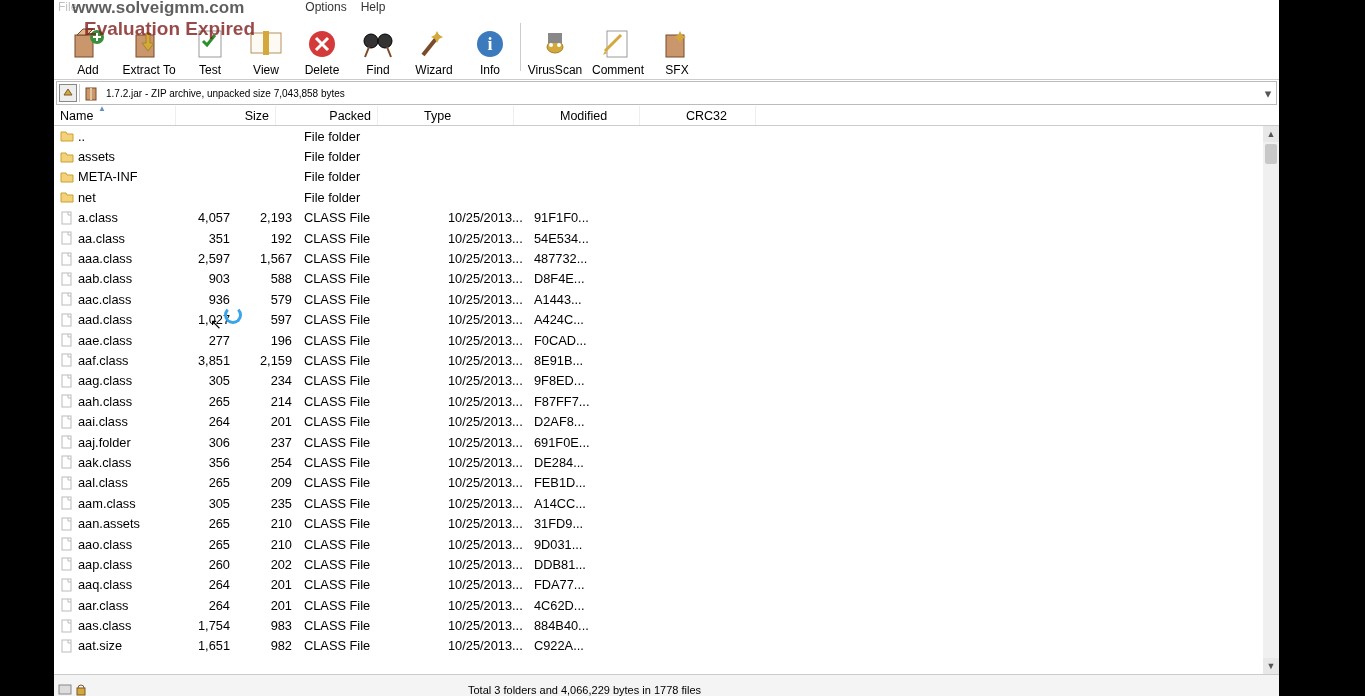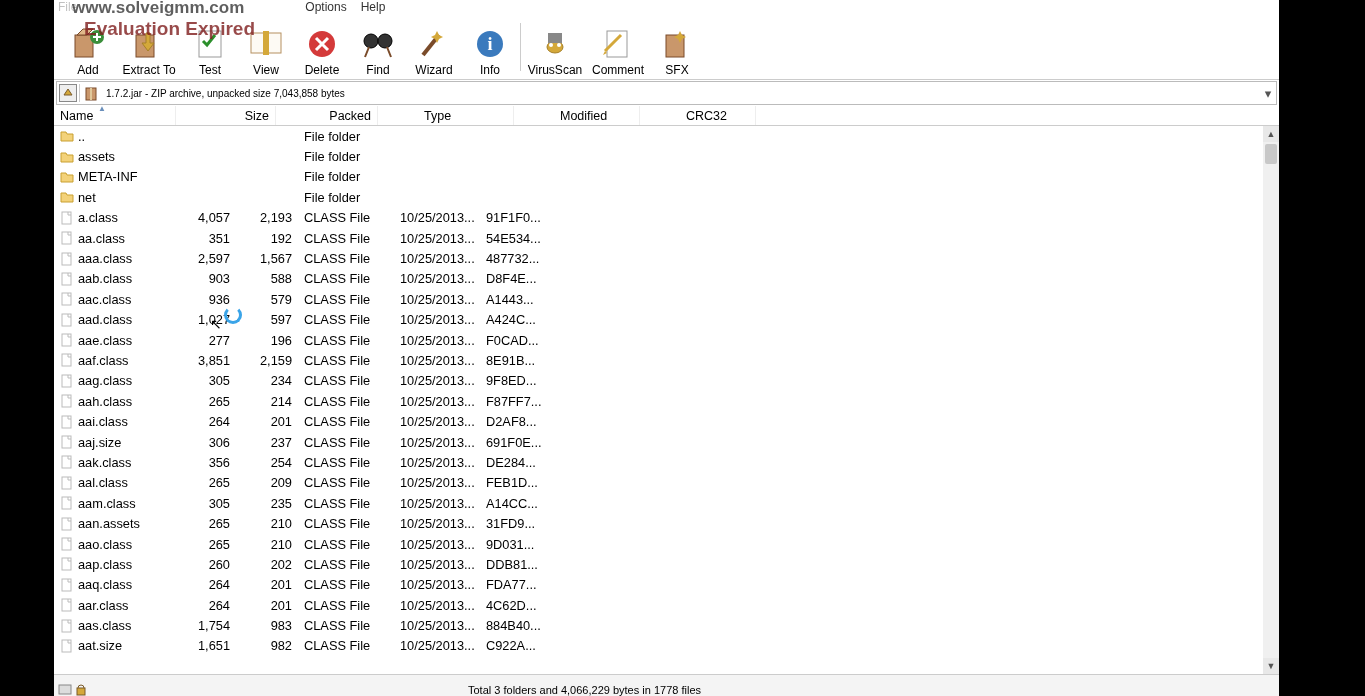"10/25/2013..." .row .cmod { margin-left: none -> 48px }
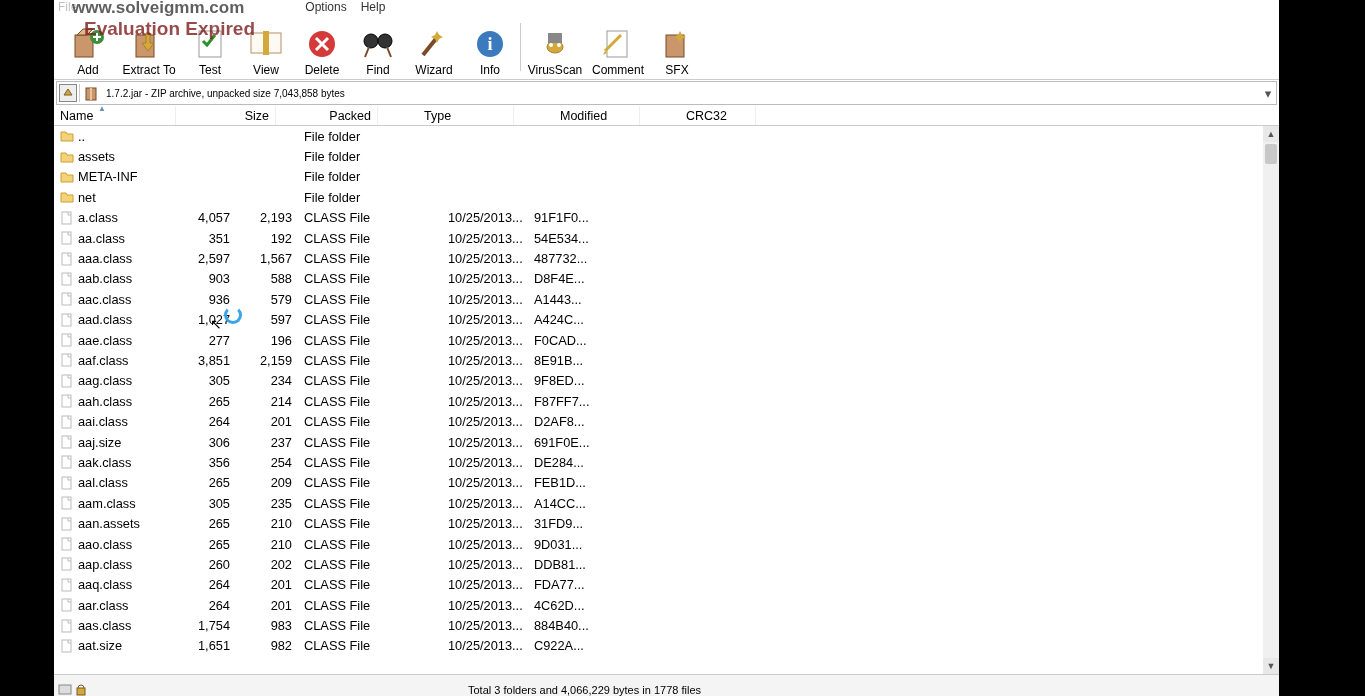"aaj.size" span { text: aaj.size -> aaj.folder }
